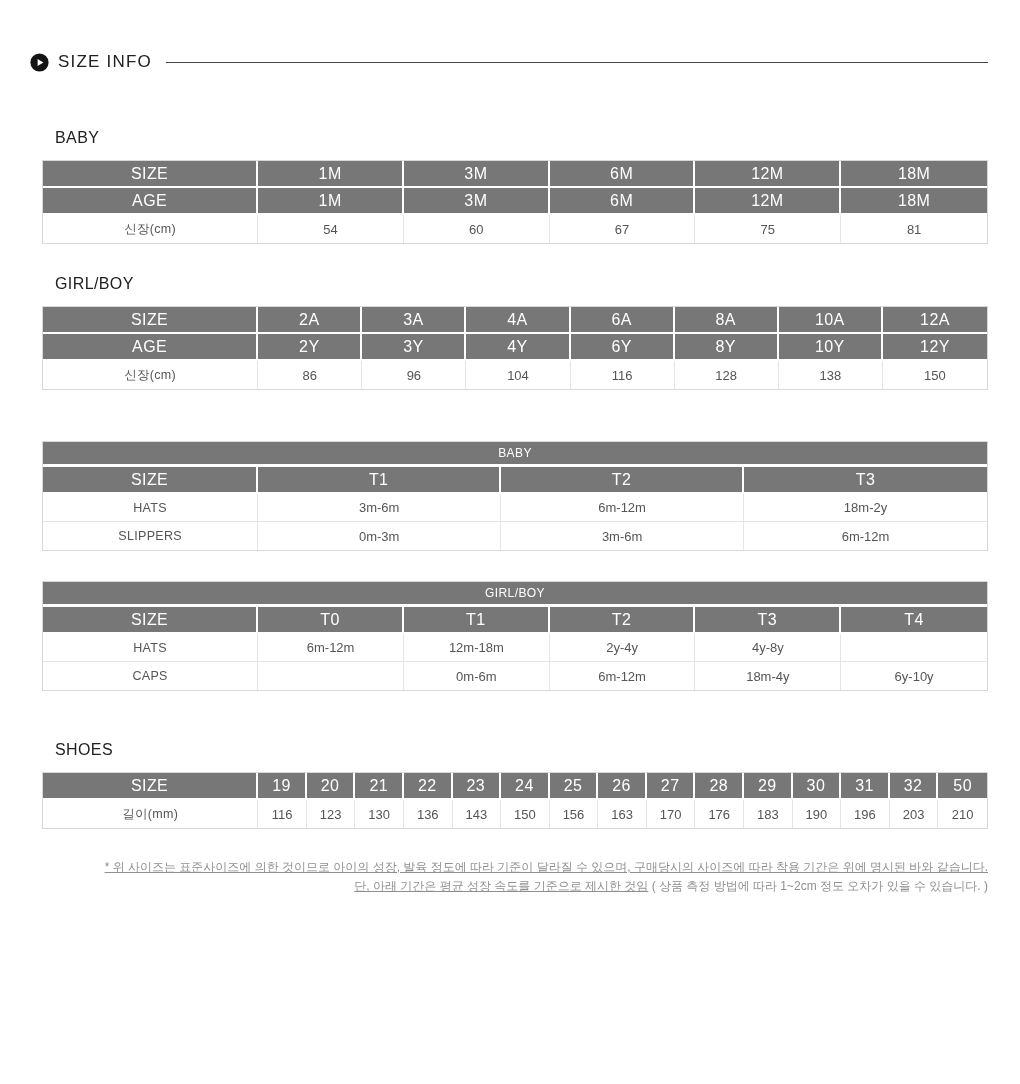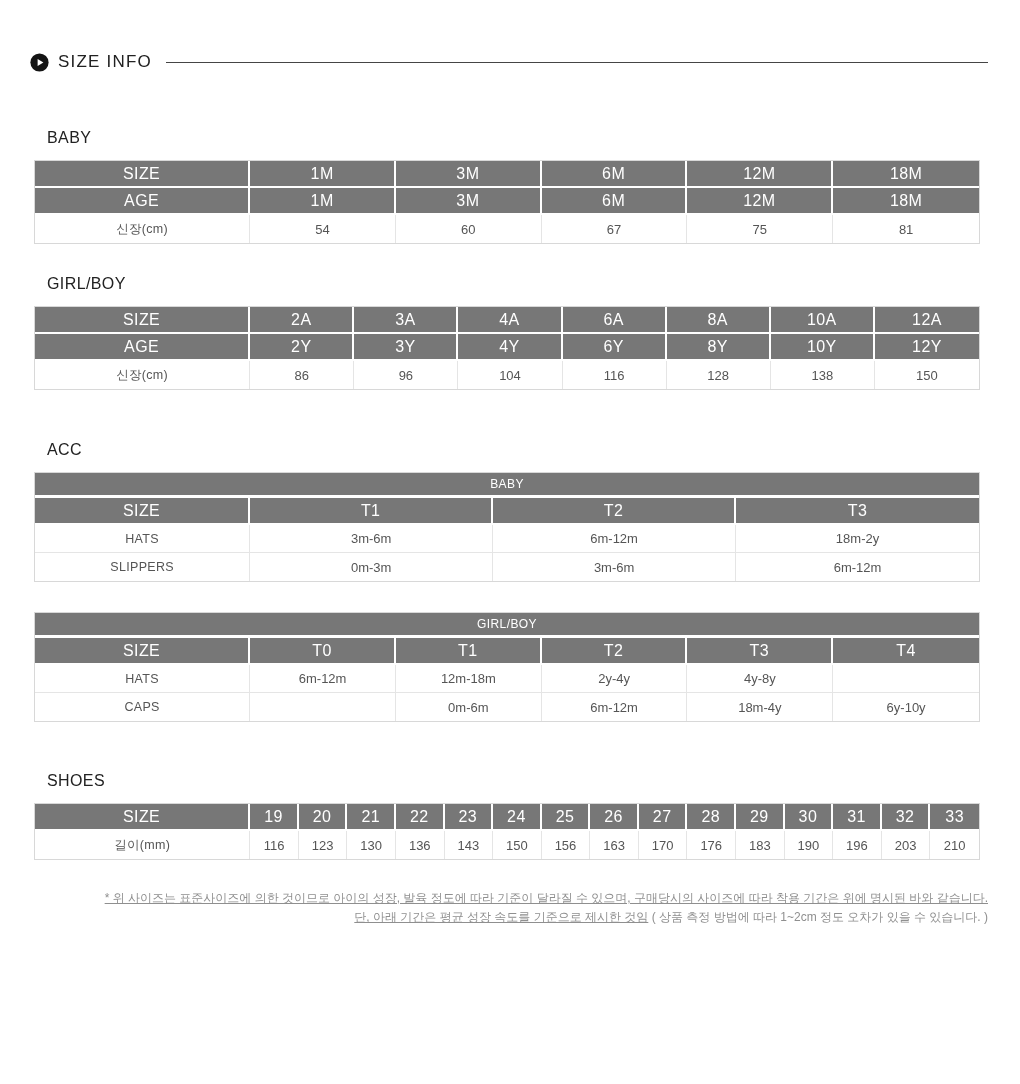"BABY" .section { margin-left: 4px -> 12px }
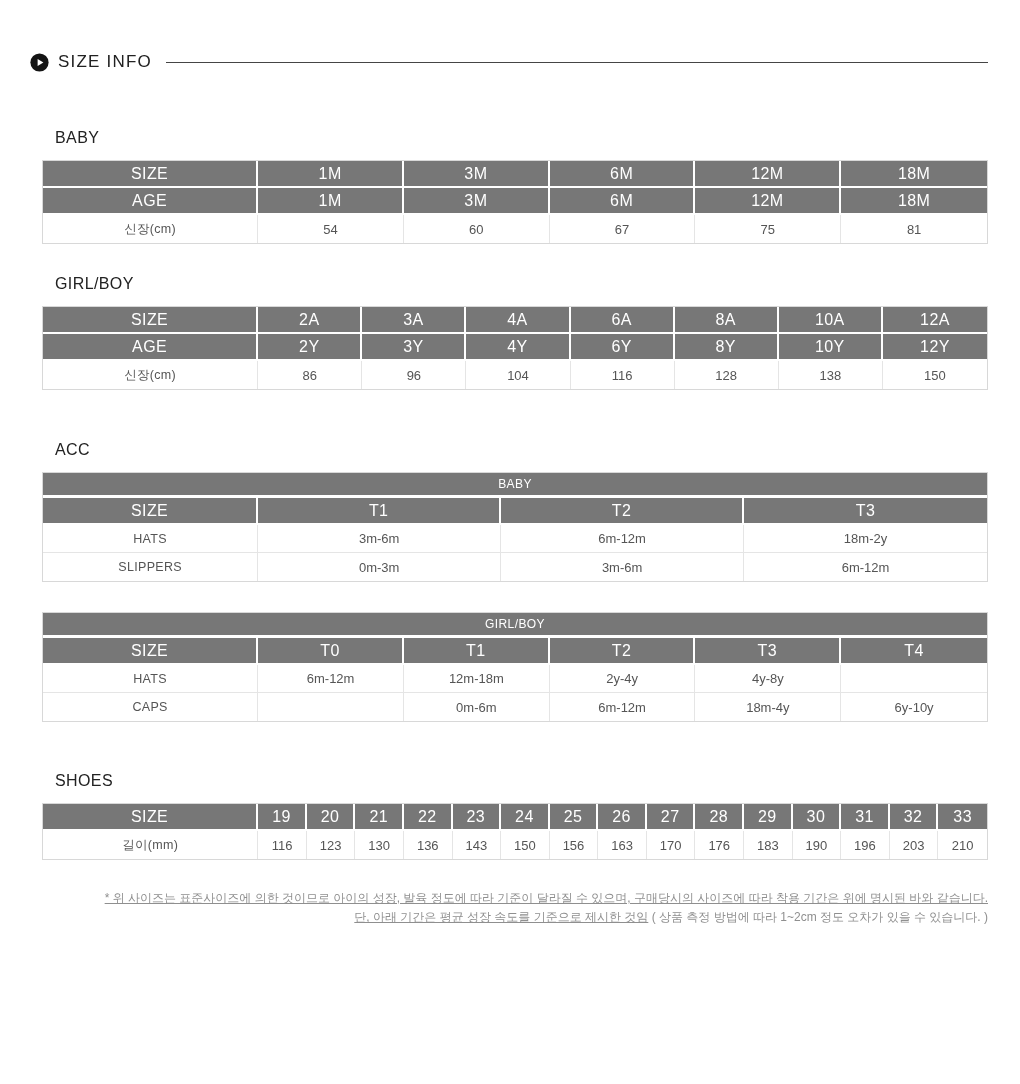"ACC" h2.sec-title { html: <h2>ACC</h2> -> none }
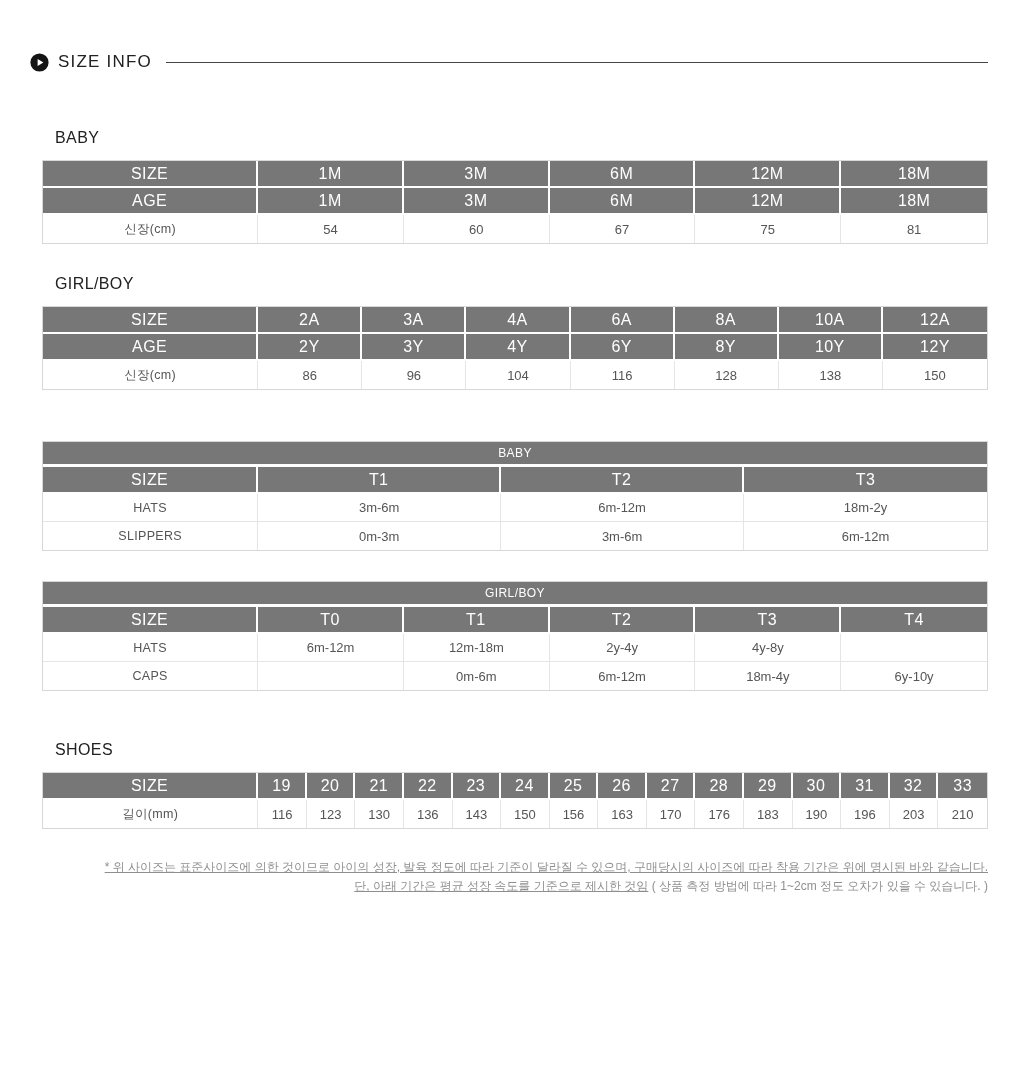"33" th.hcell { text: 33 -> 50 }
